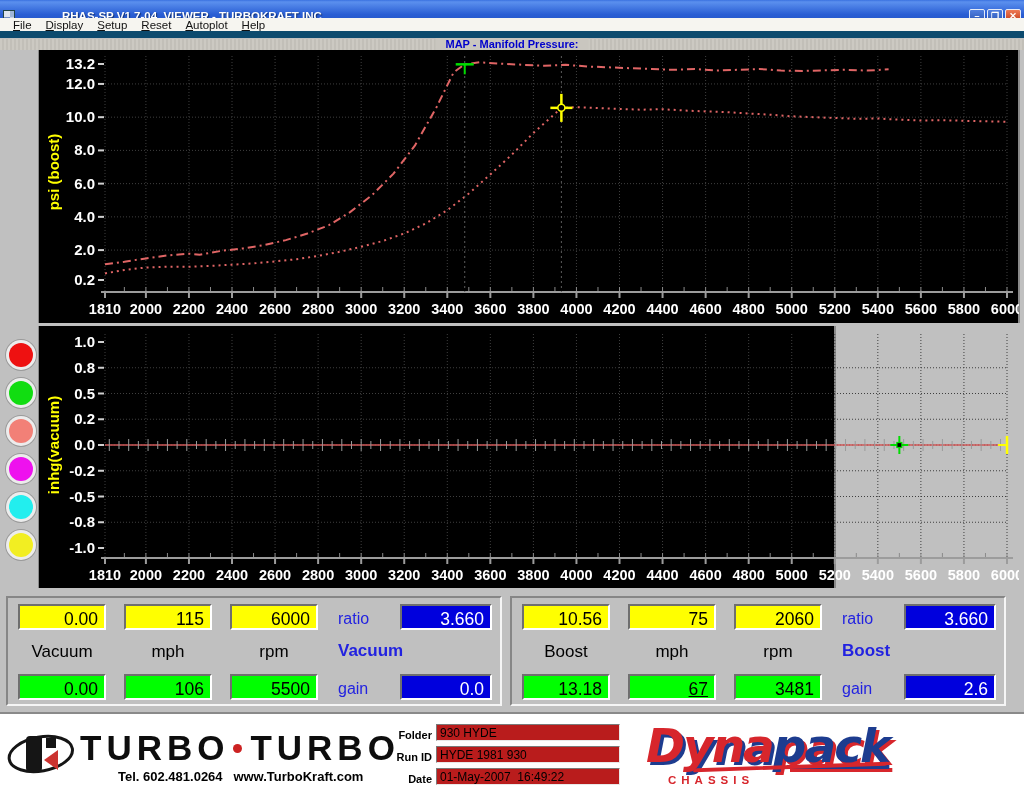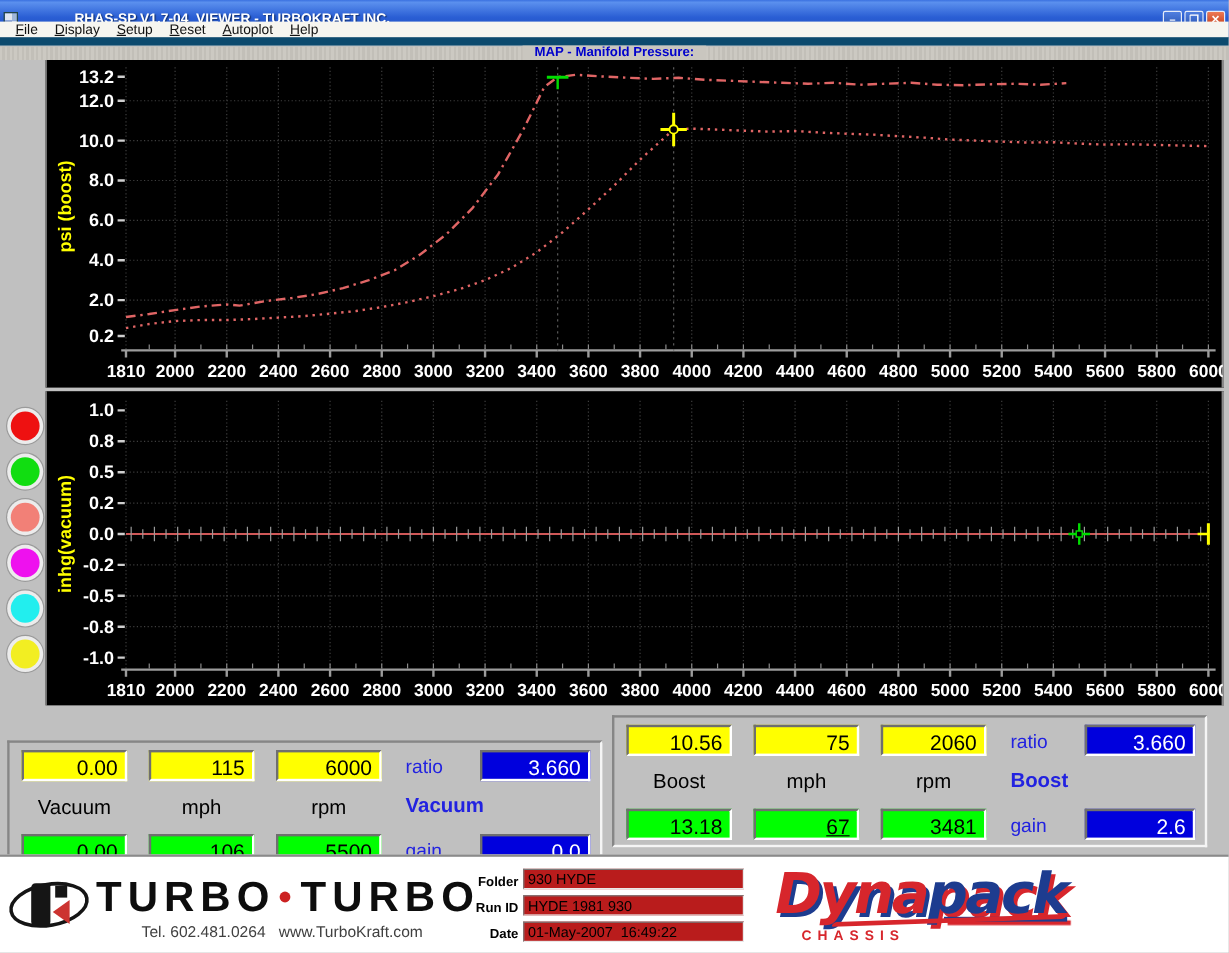"1.0" #chart-bottom { width: 982px -> 798px }
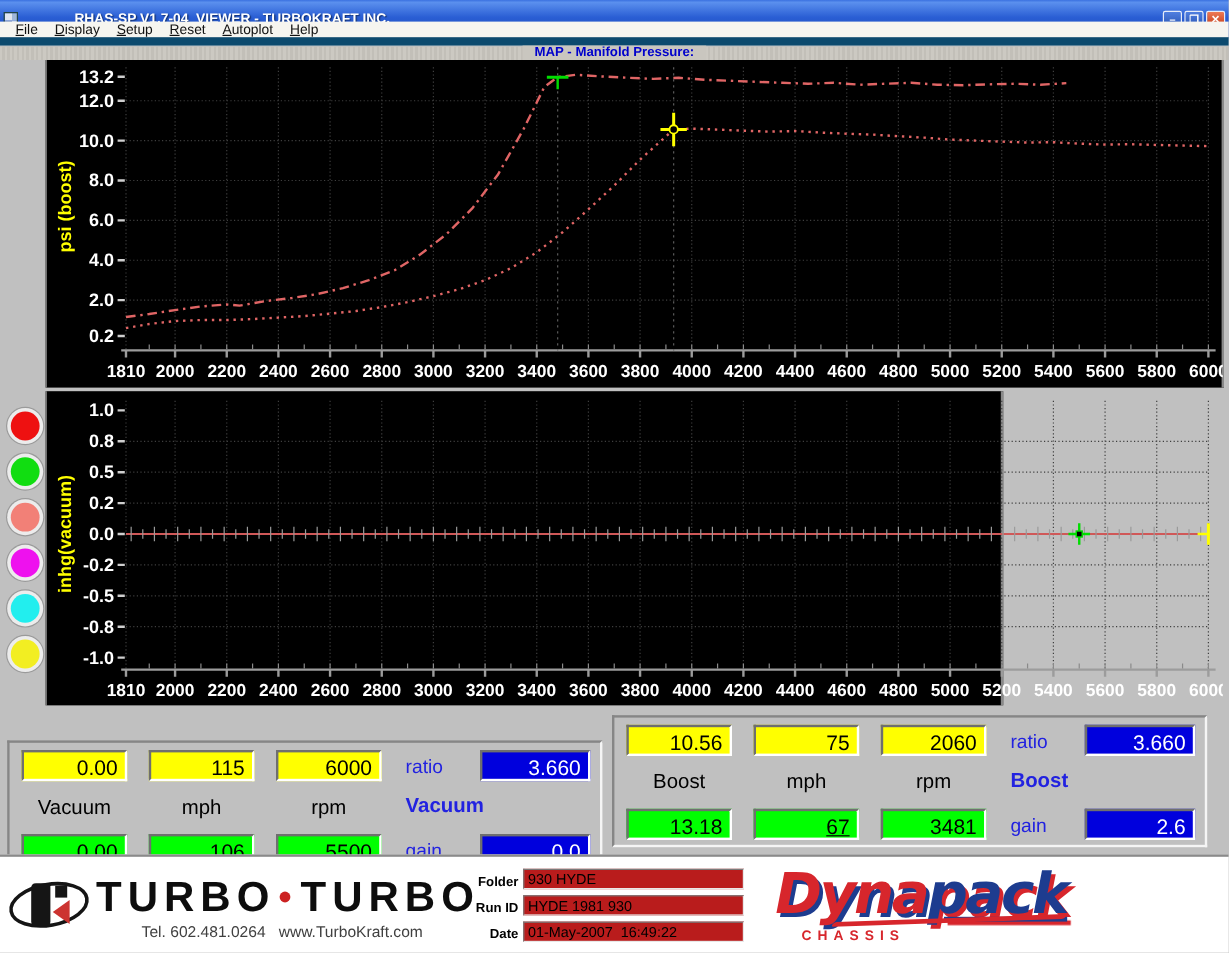"0.00" div.groupbox { margin-top: 21px -> none }
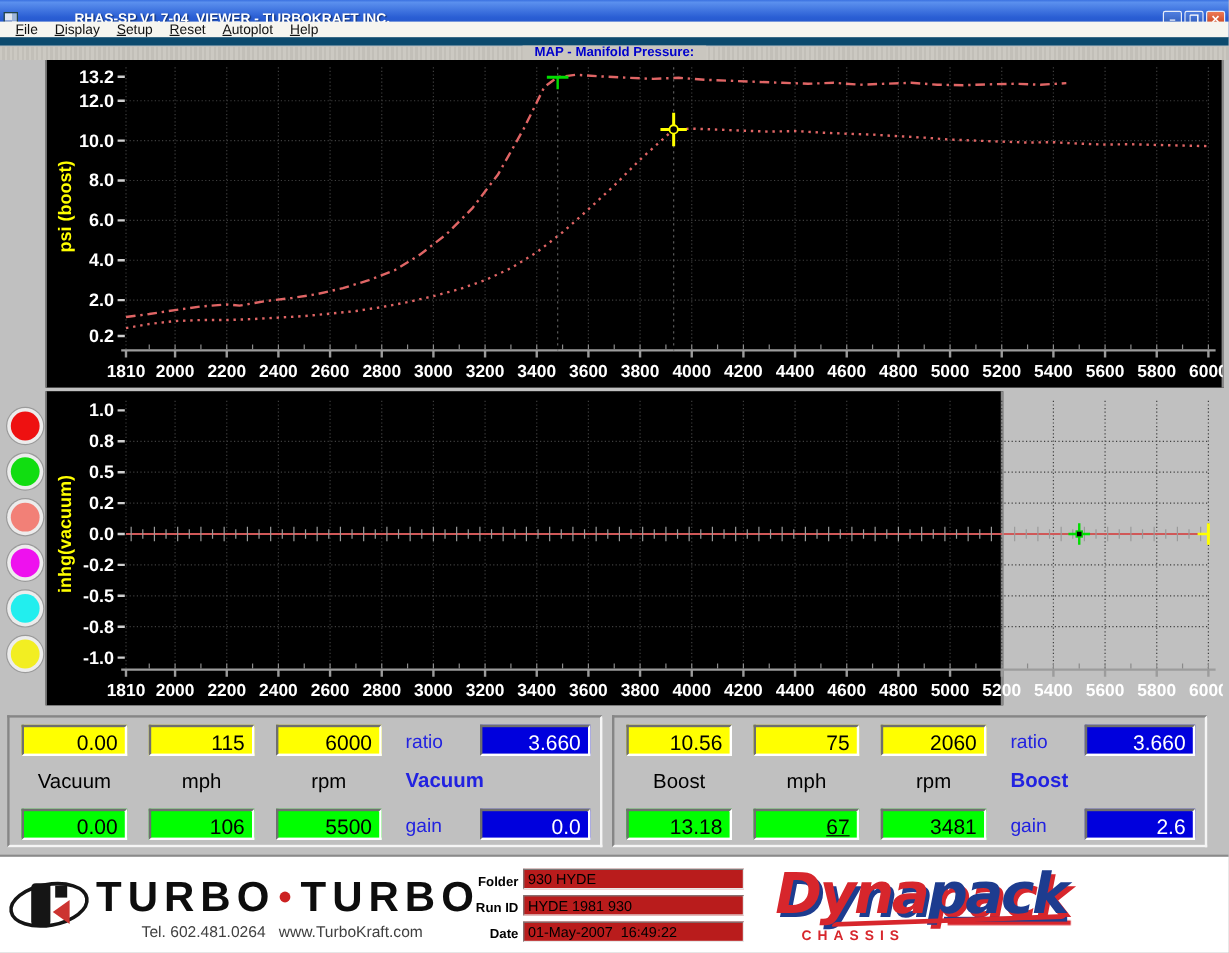"Tel. 602.481.0264 www.TurboKraft.com" .tk-contact { color: #404040 -> #000000; font-weight: 400 -> 700 }
